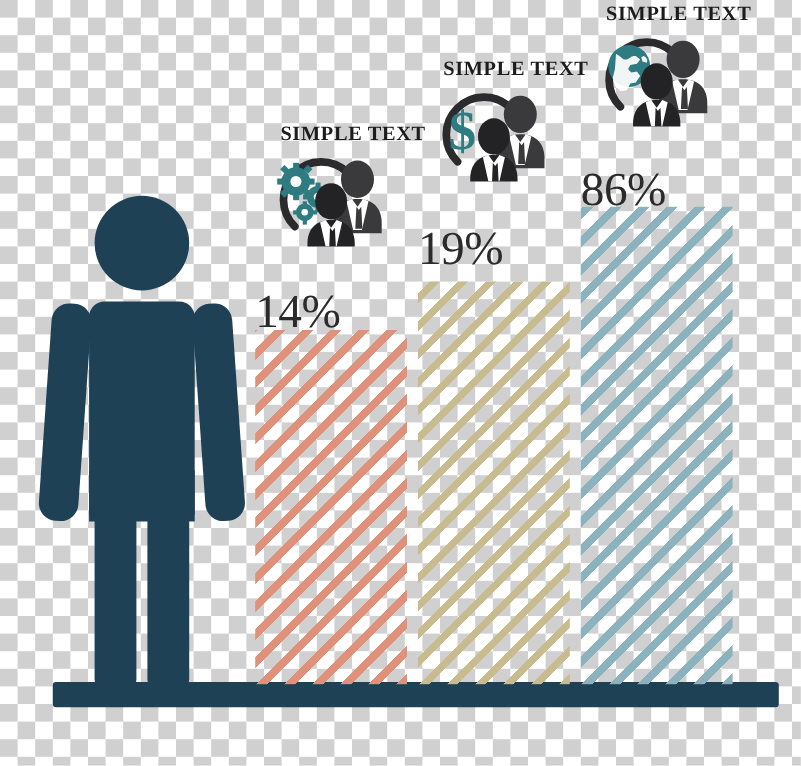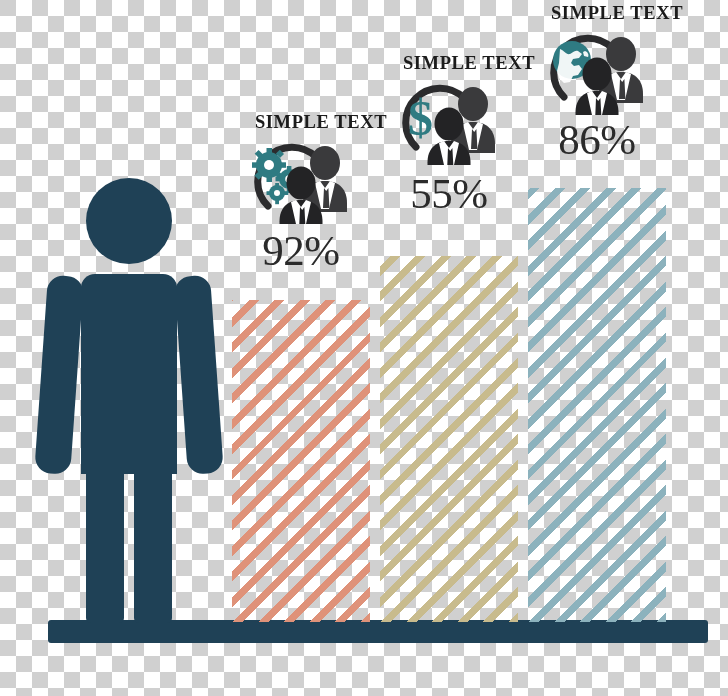"86%" .pct { margin-top: none -> 33px; text-align: center -> none }
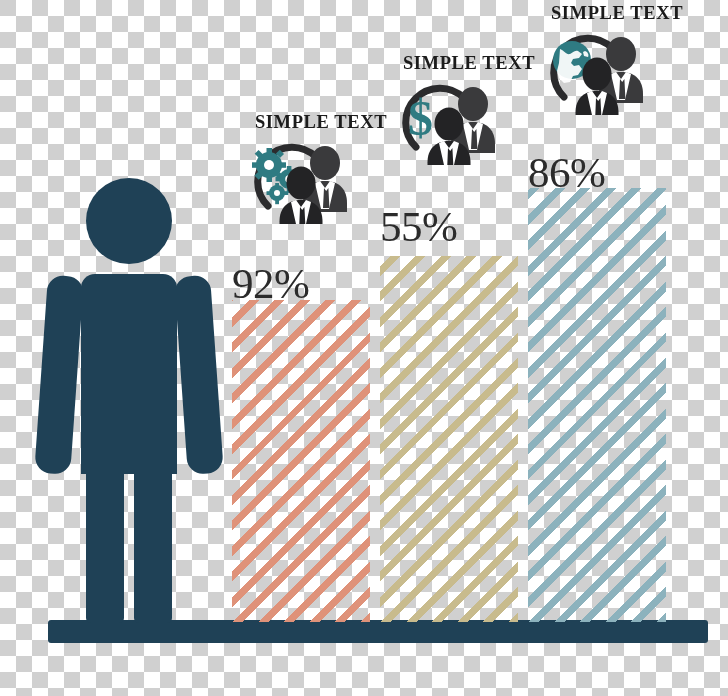"55%" div.pct { text: 55% -> 19% }
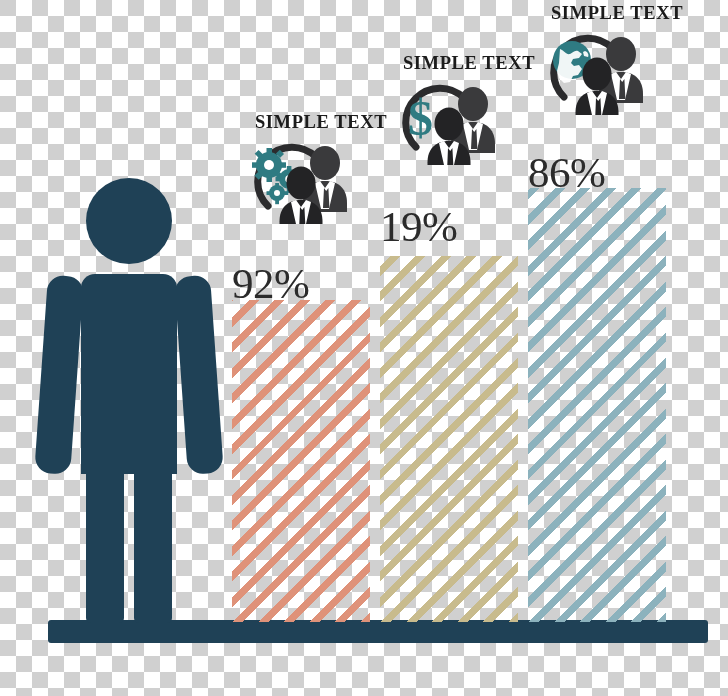"92%" div.pct { text: 92% -> 14% }
